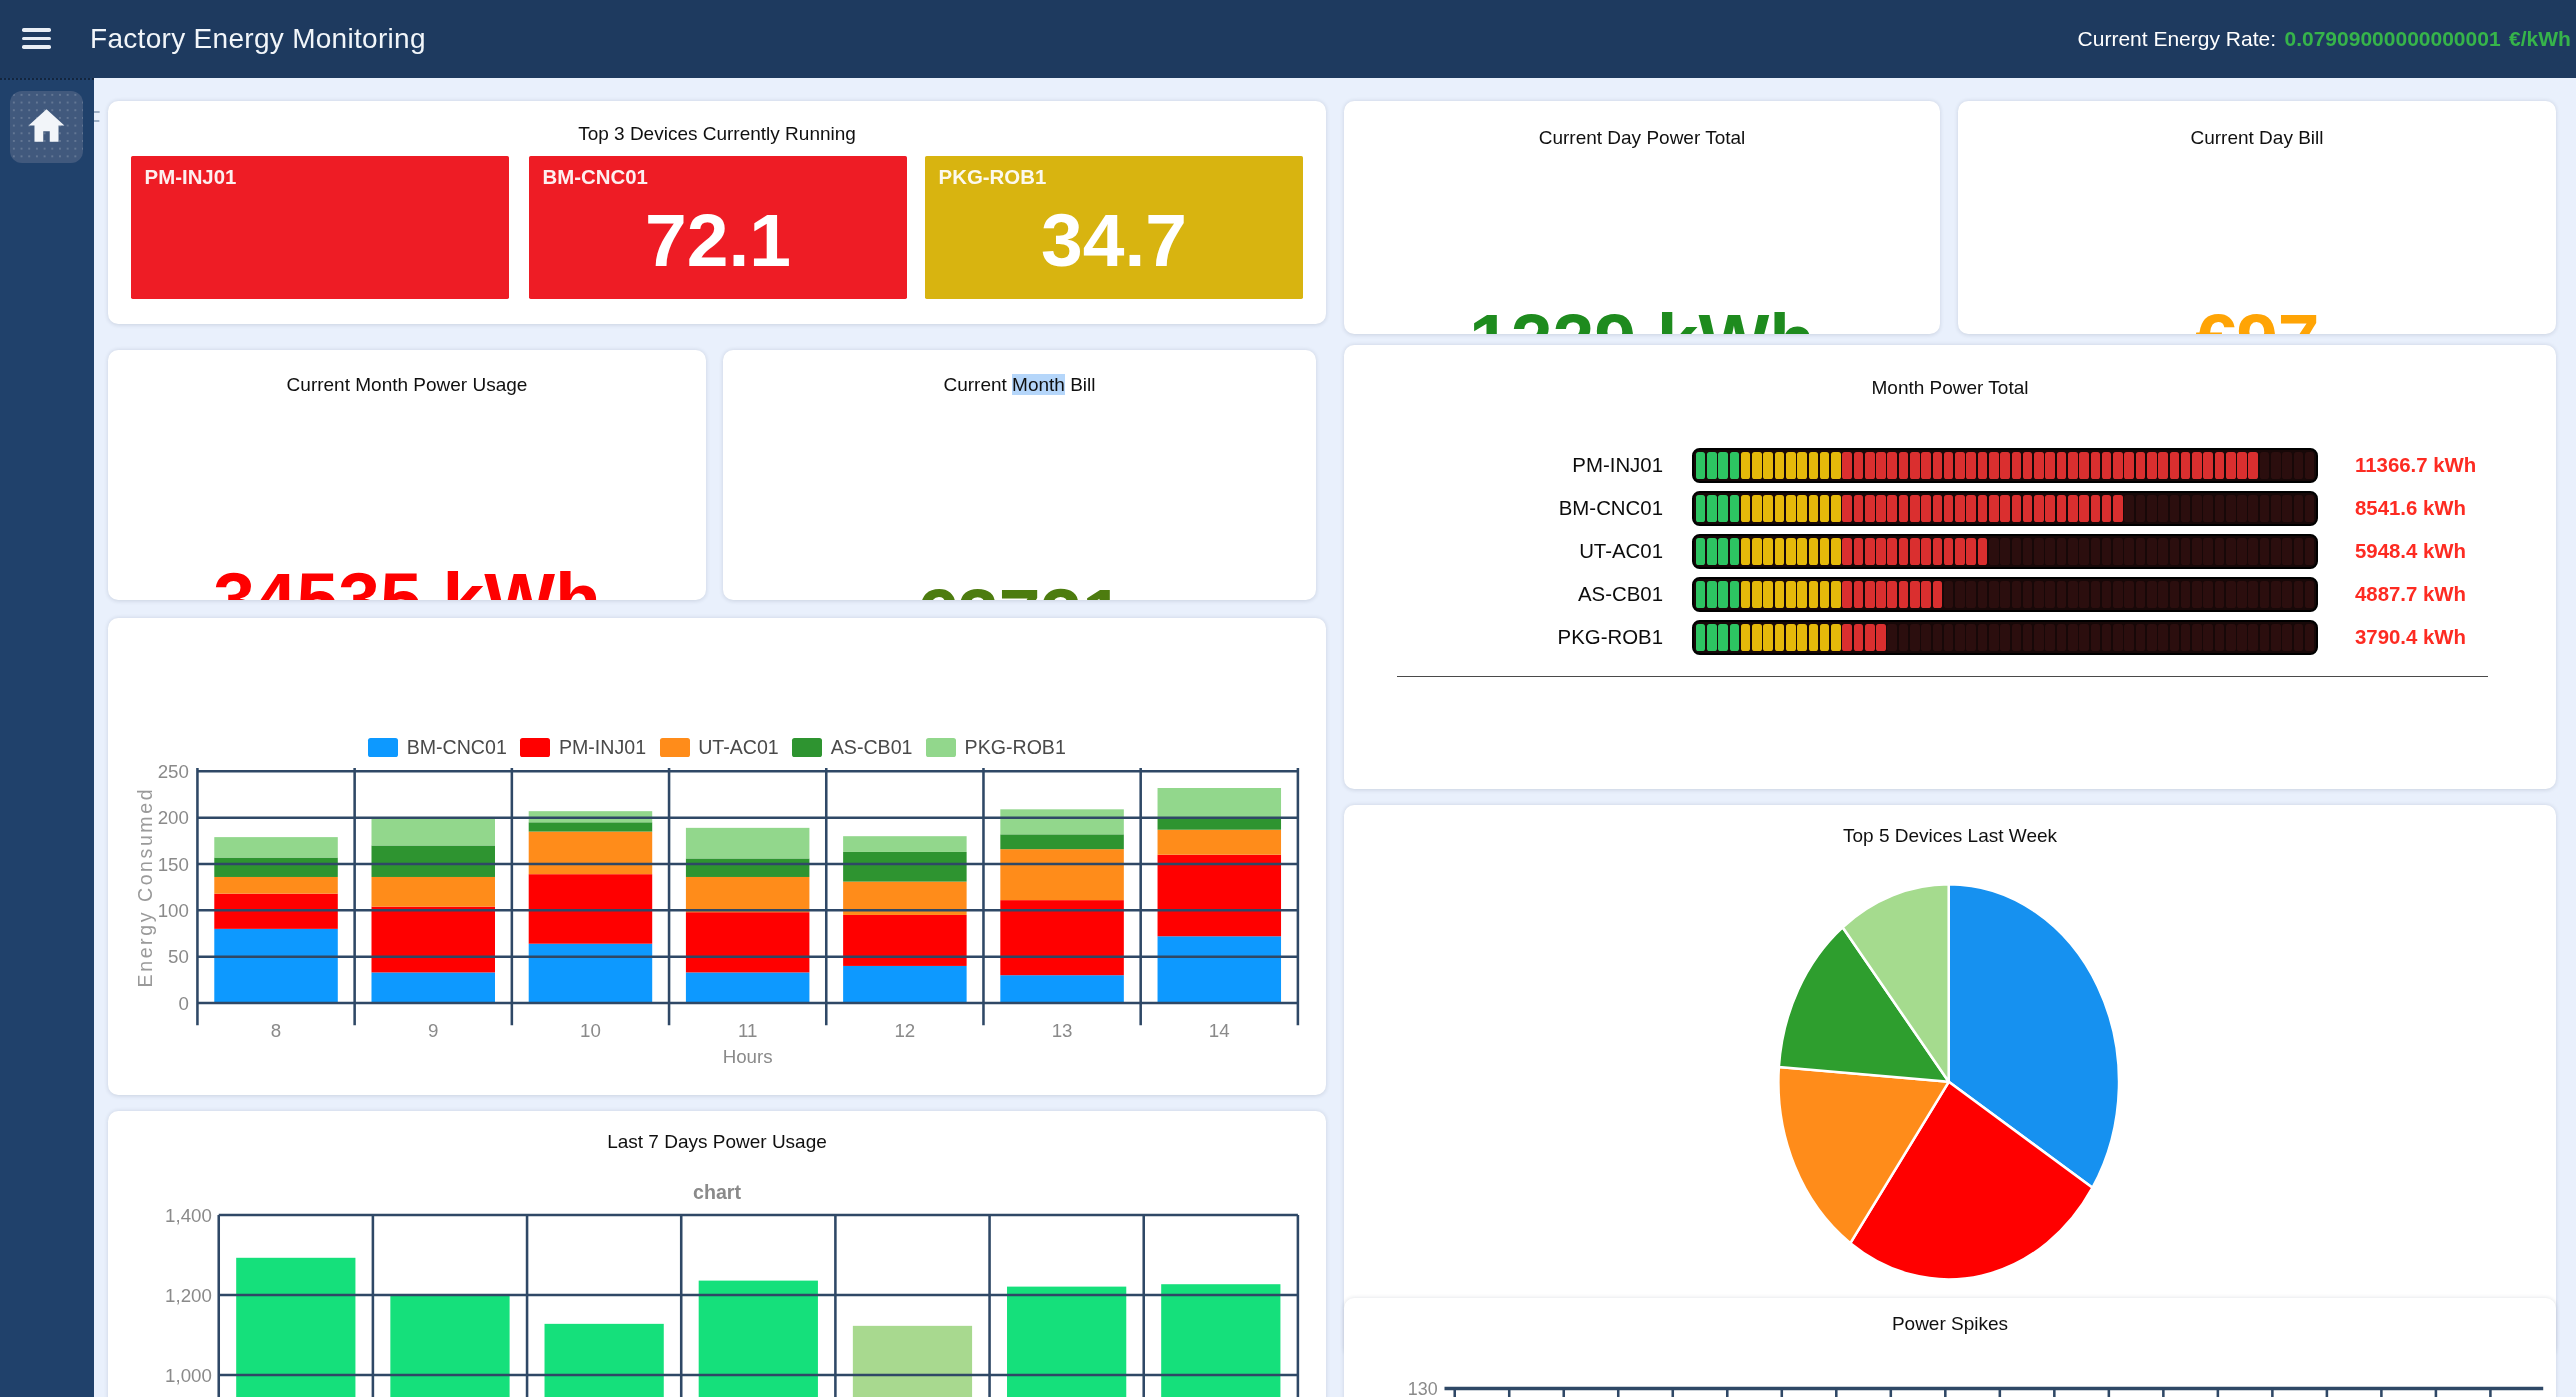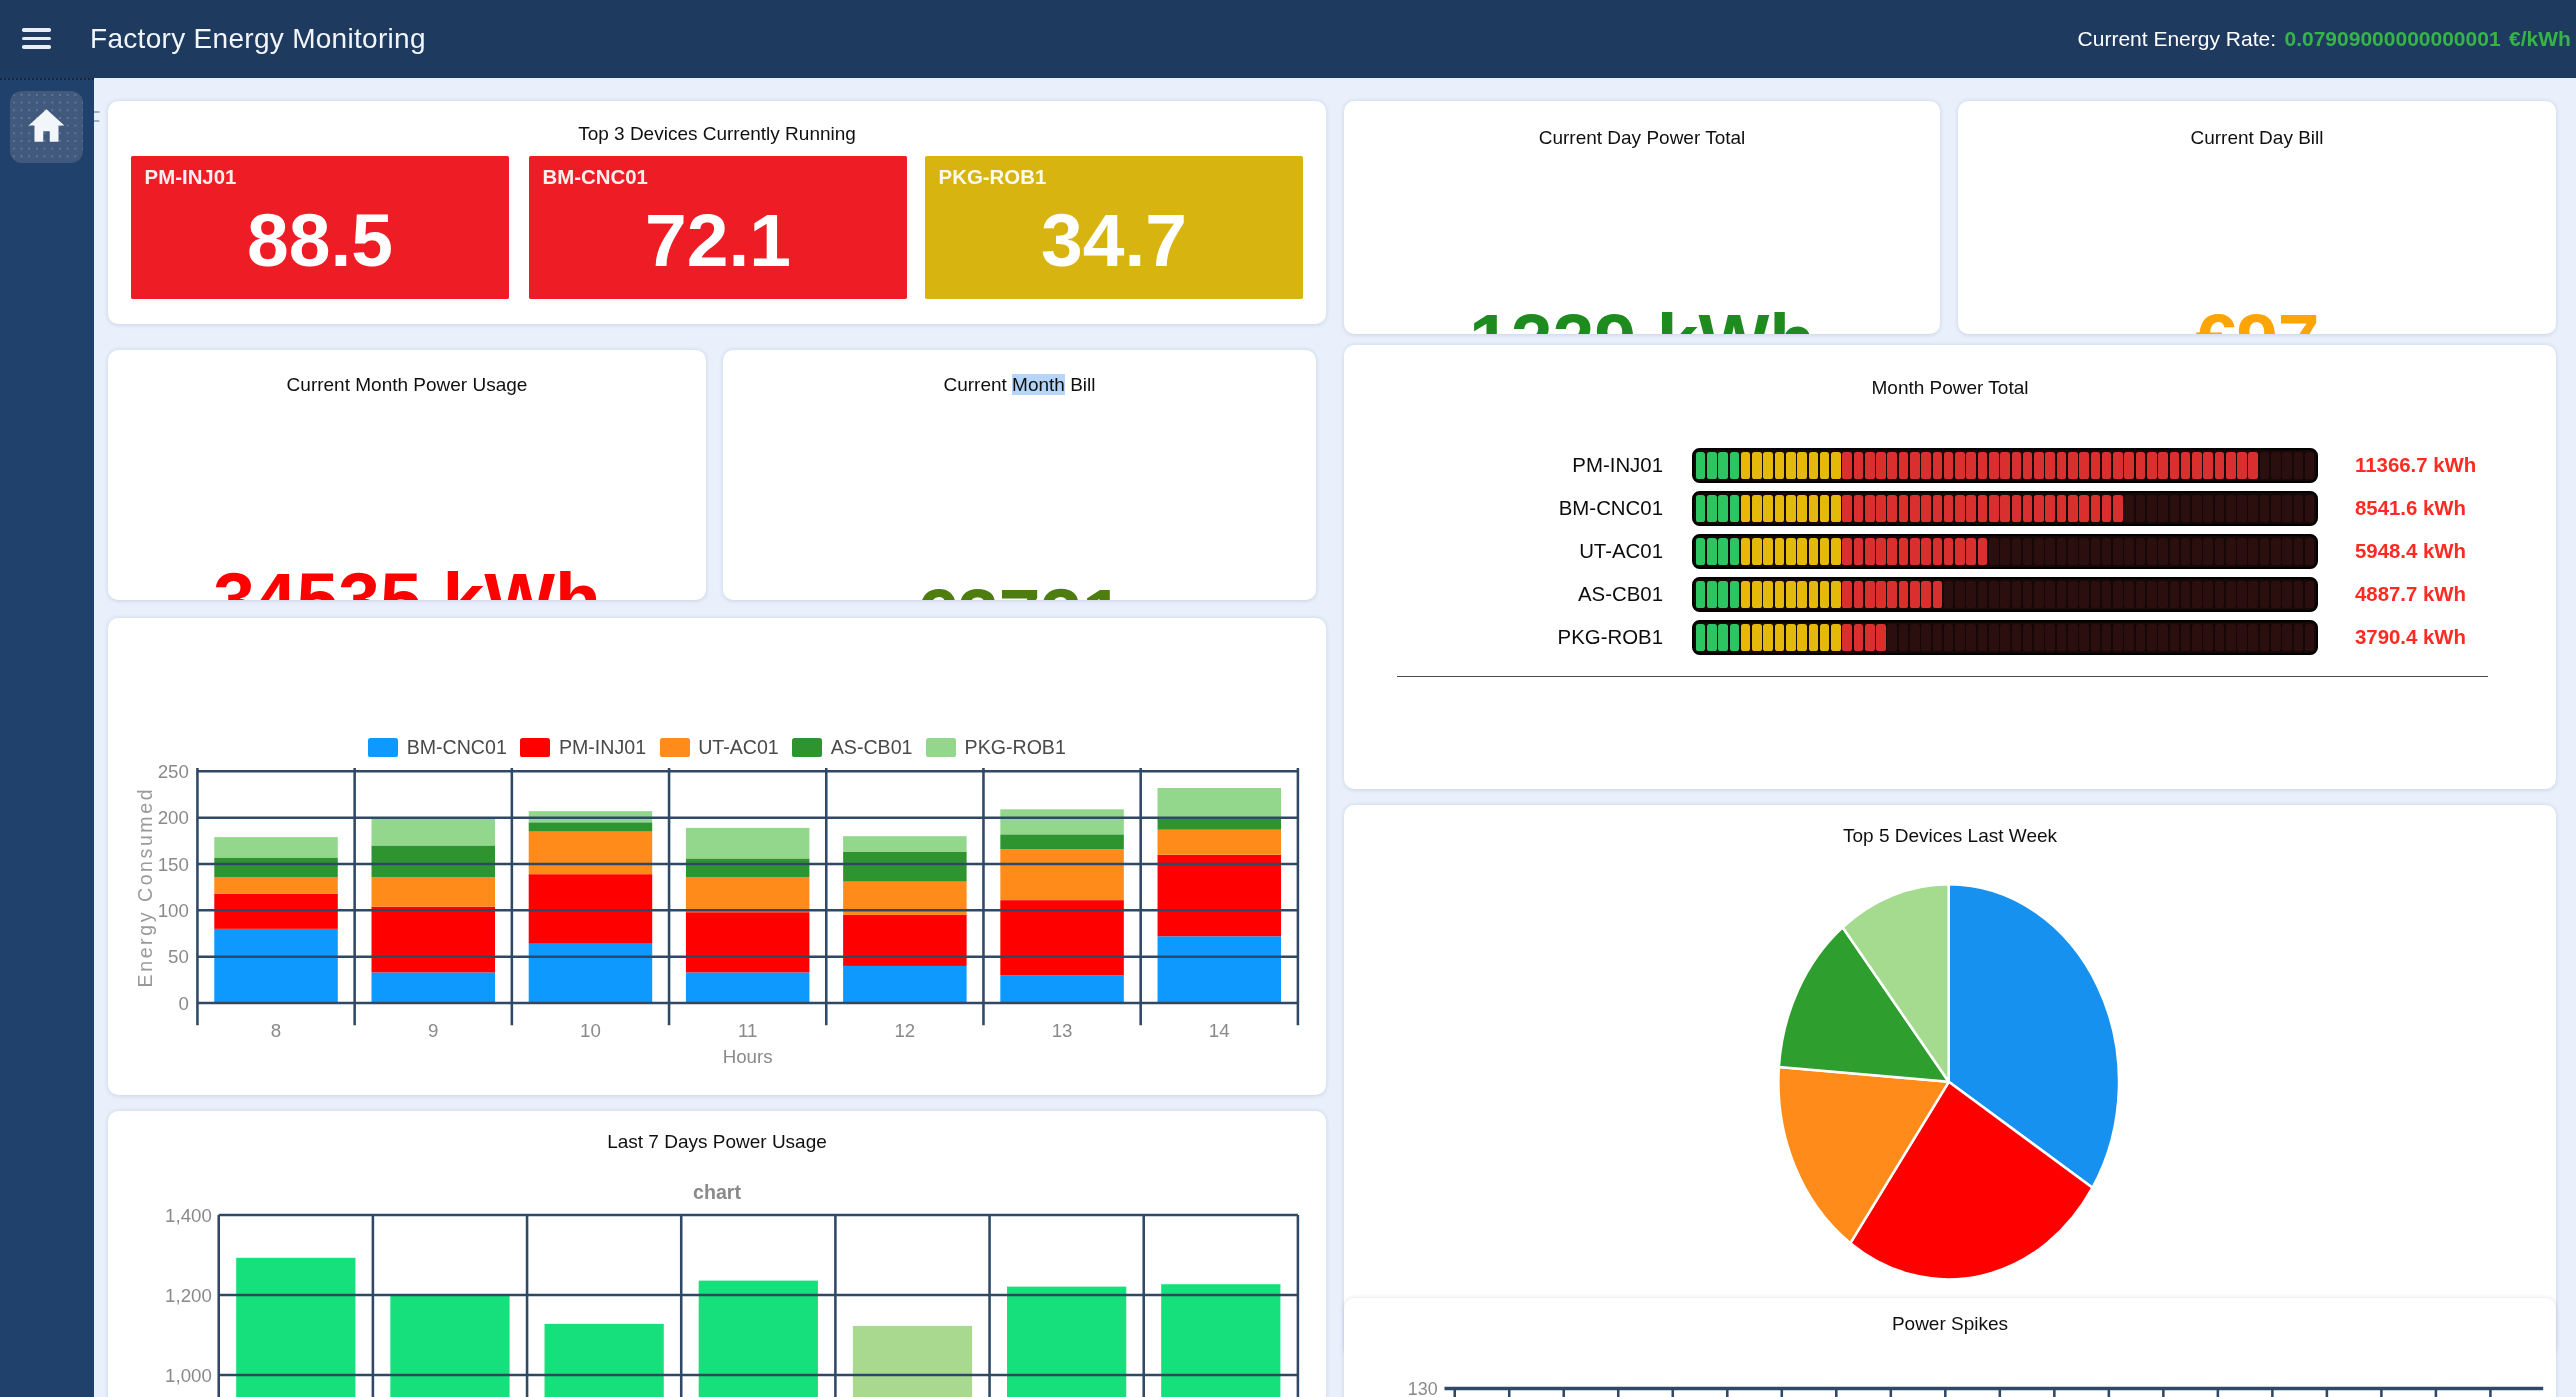"88.5" div.dev-val { html: <div>88.5</div> -> none }
